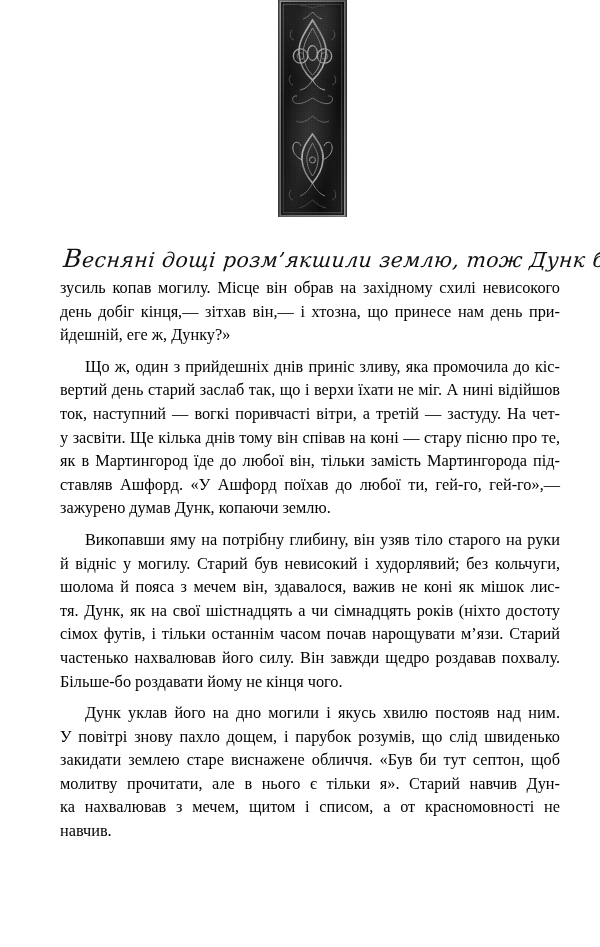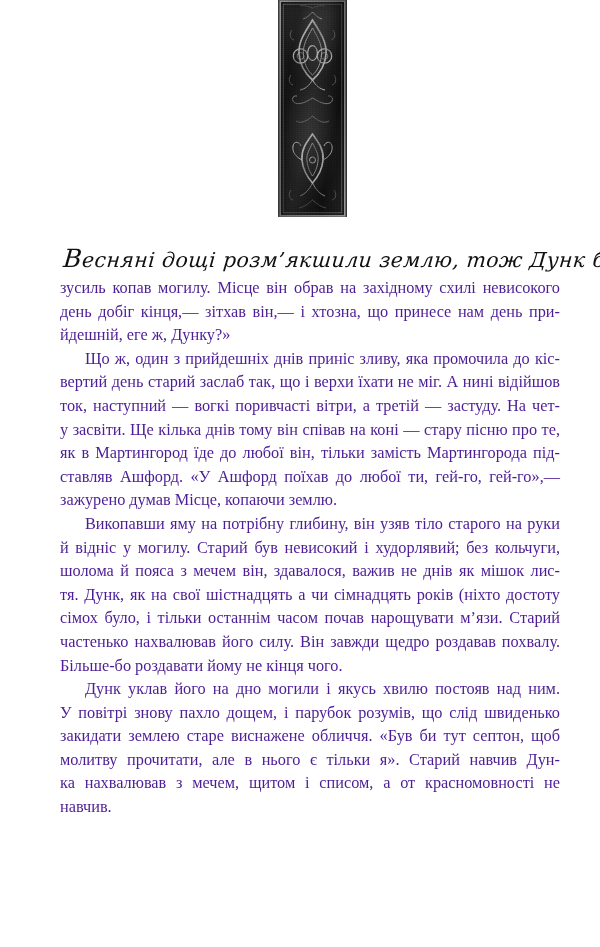"зусиль копав могилу. Місце він" .para { color: #4c1d95 -> #000000 }
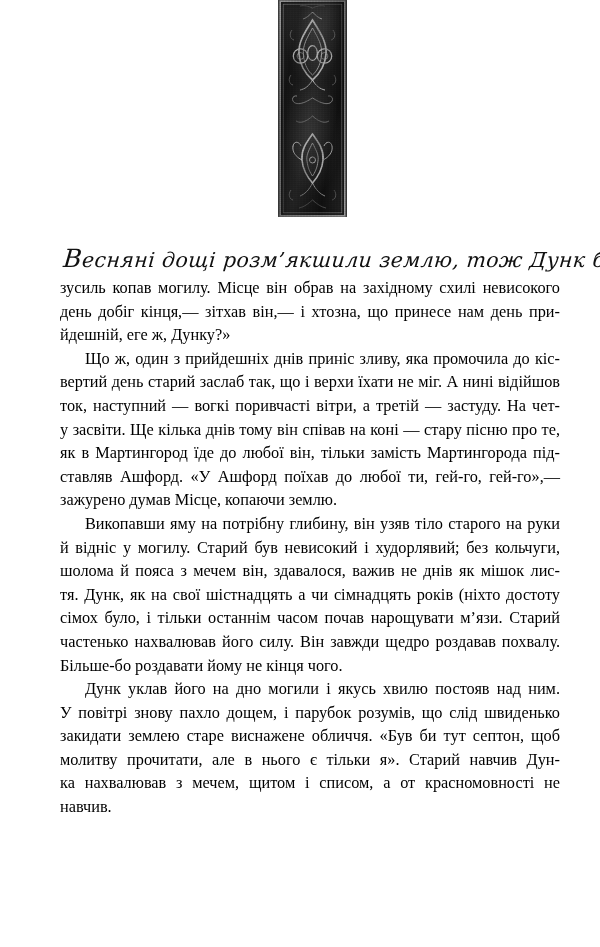"Що ж, один з прийдешніх" .para + .para { margin-top: 0 -> 8px }
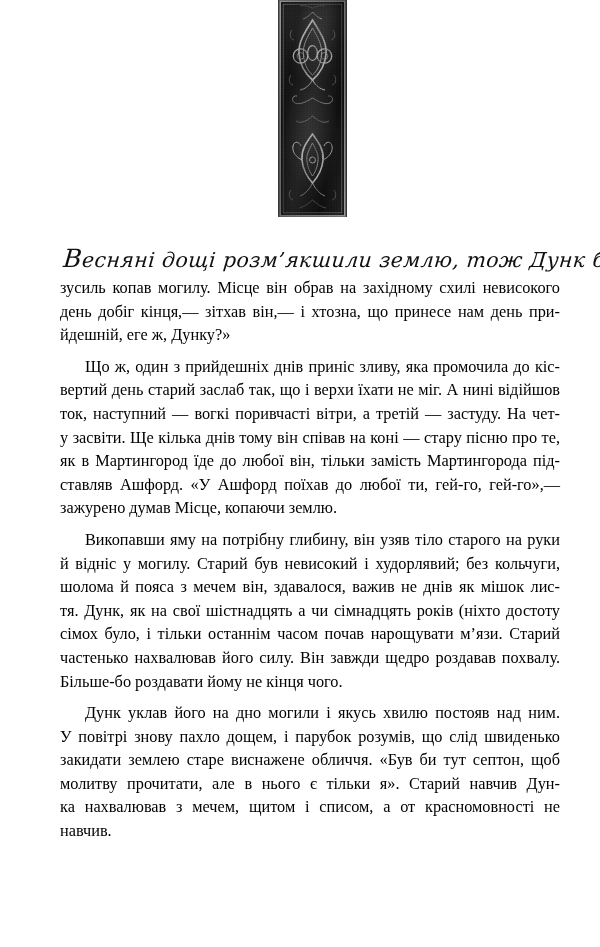"зажурено думав Місце, копаючи землю." span.ln { text: Місце -> Дунк }
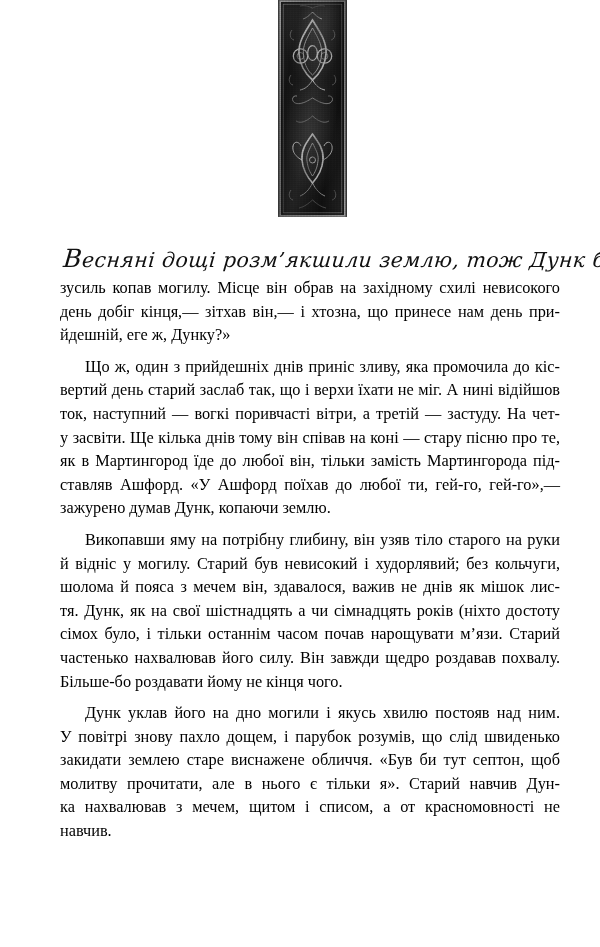"шолома й пояса з мечем" span.ln { text: днів -> коні }
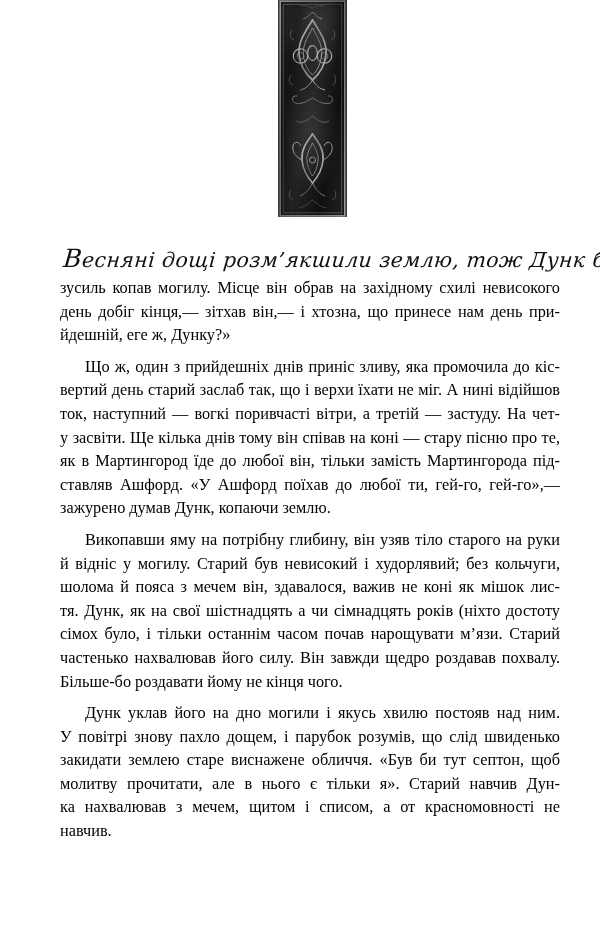"сімох було, і тільки останнім" span.ln { text: було -> футів }
